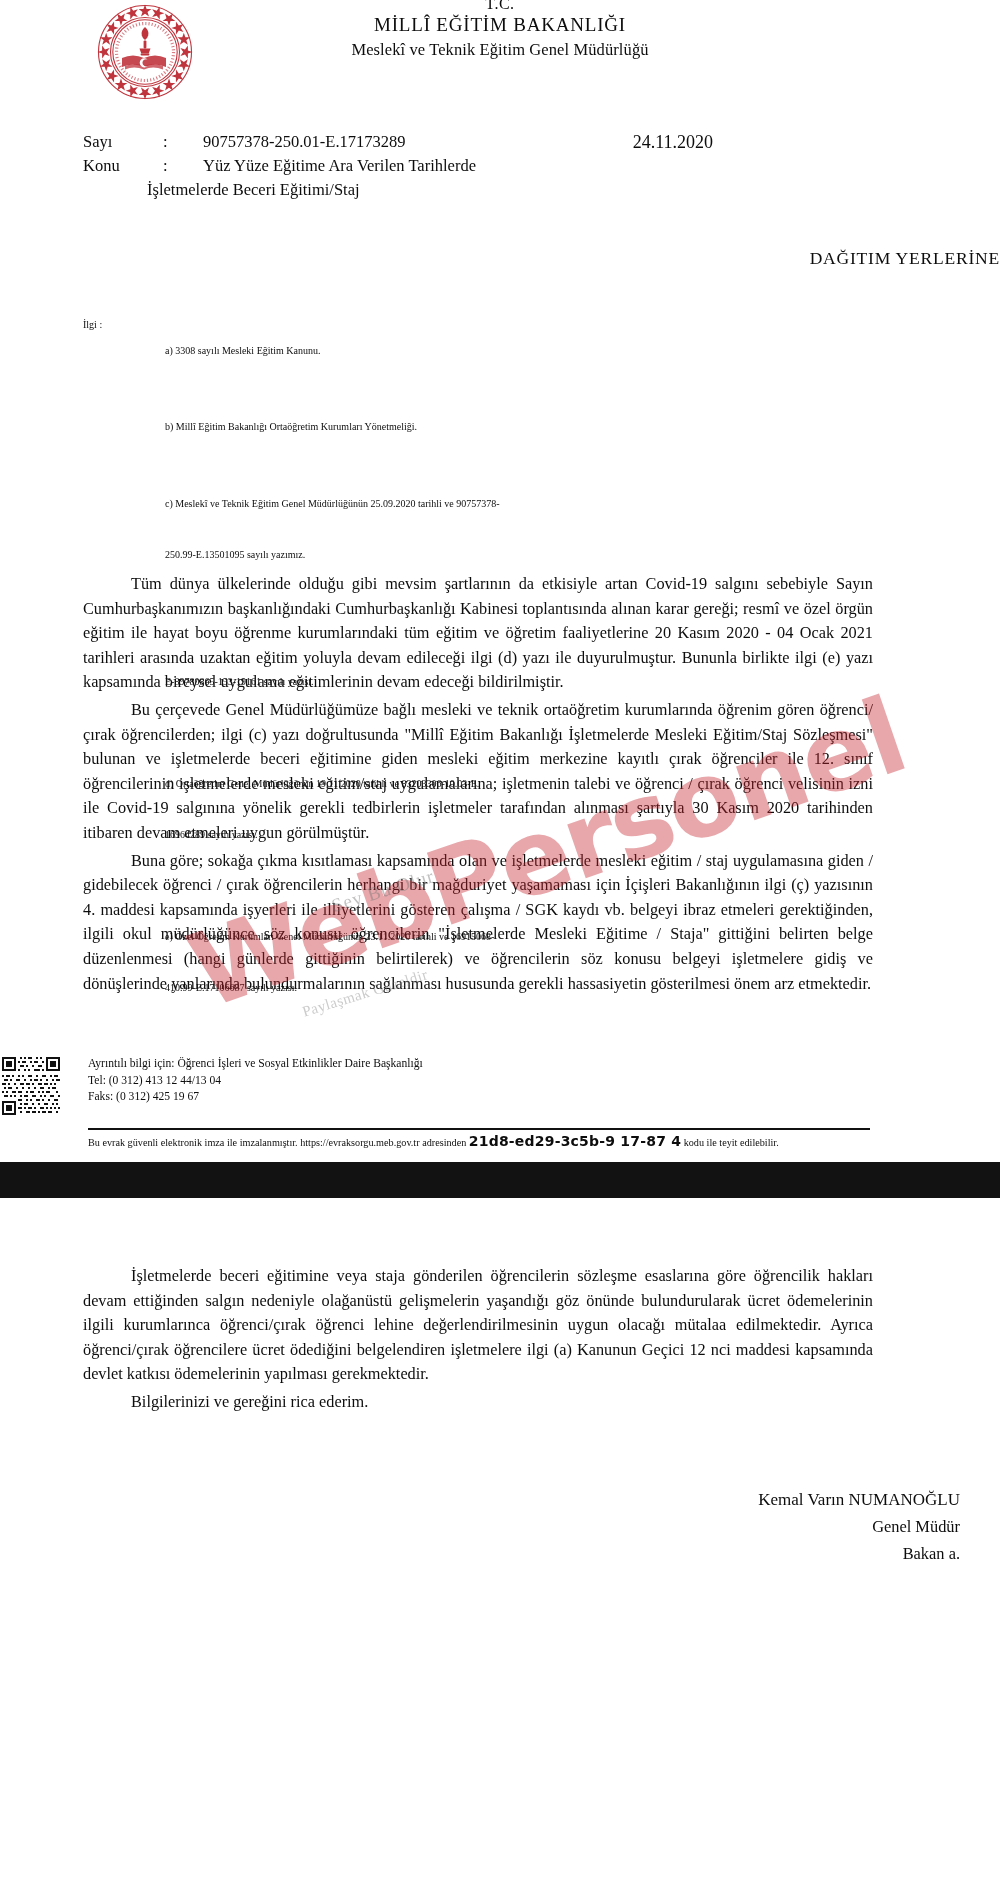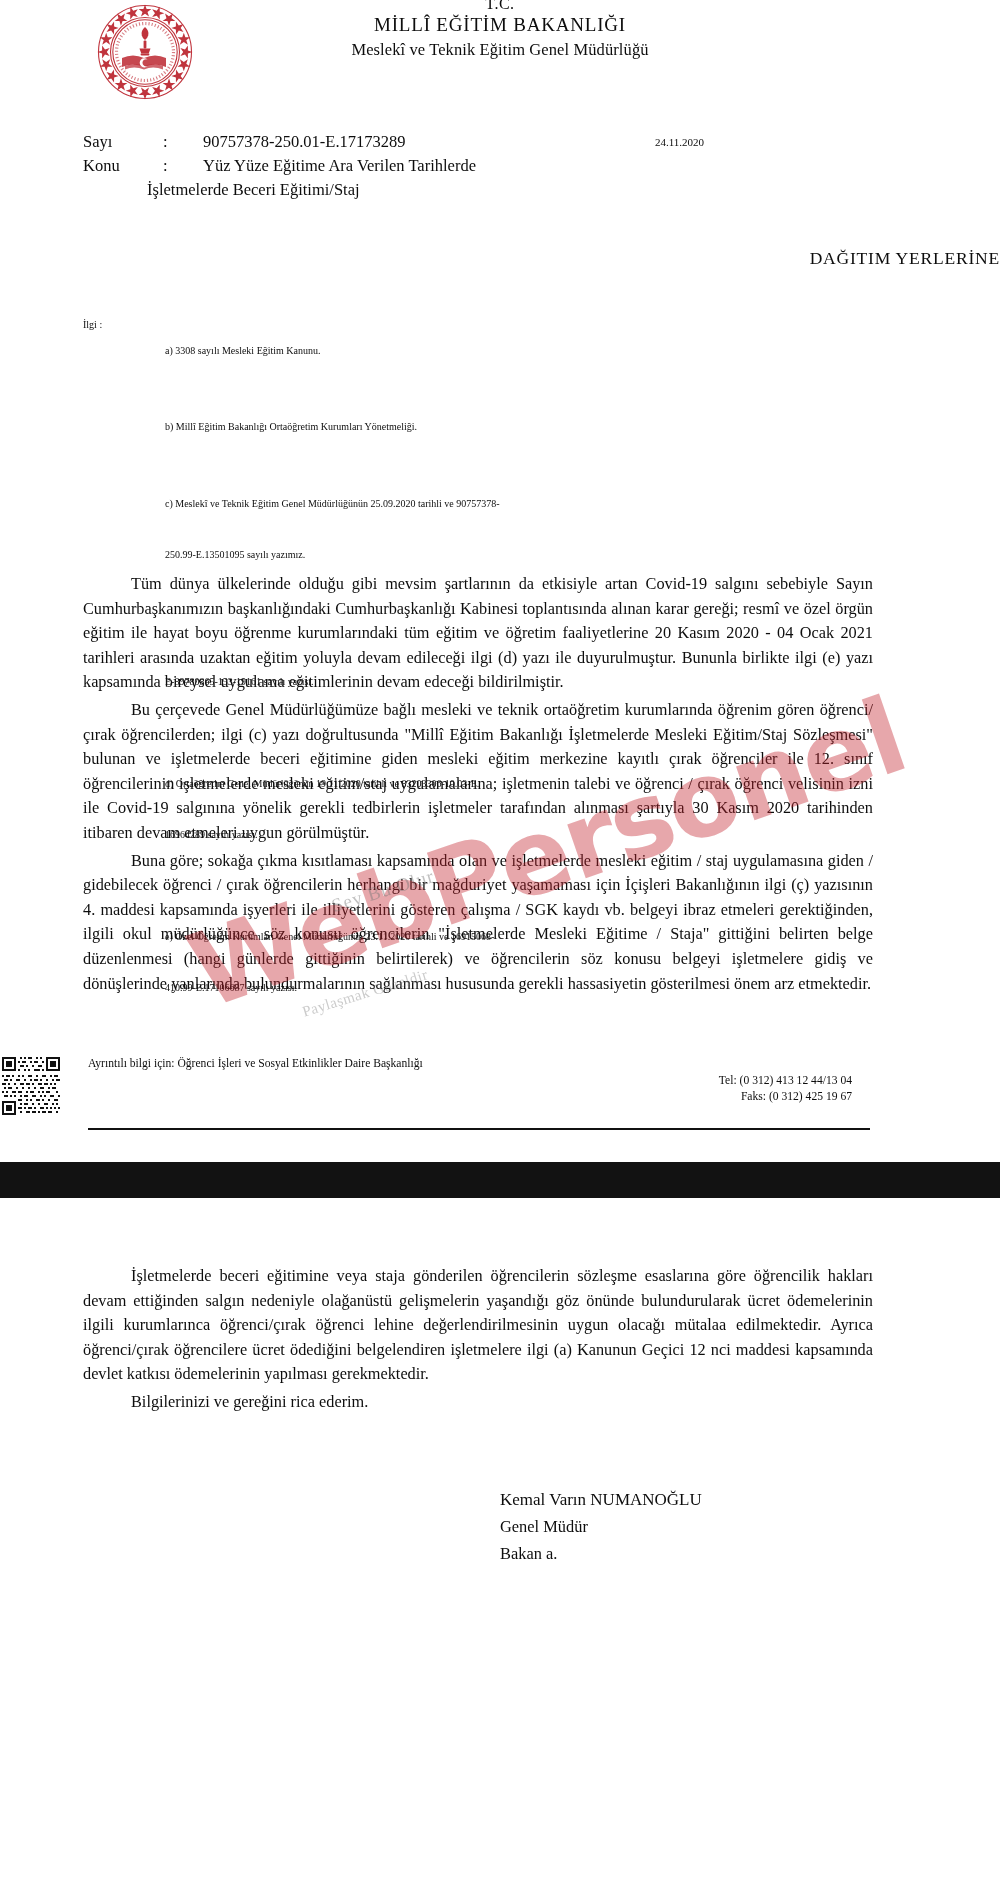"24.11.2020" .meta-date { font-size: 11px -> 18px; right: 219px -> 210px }
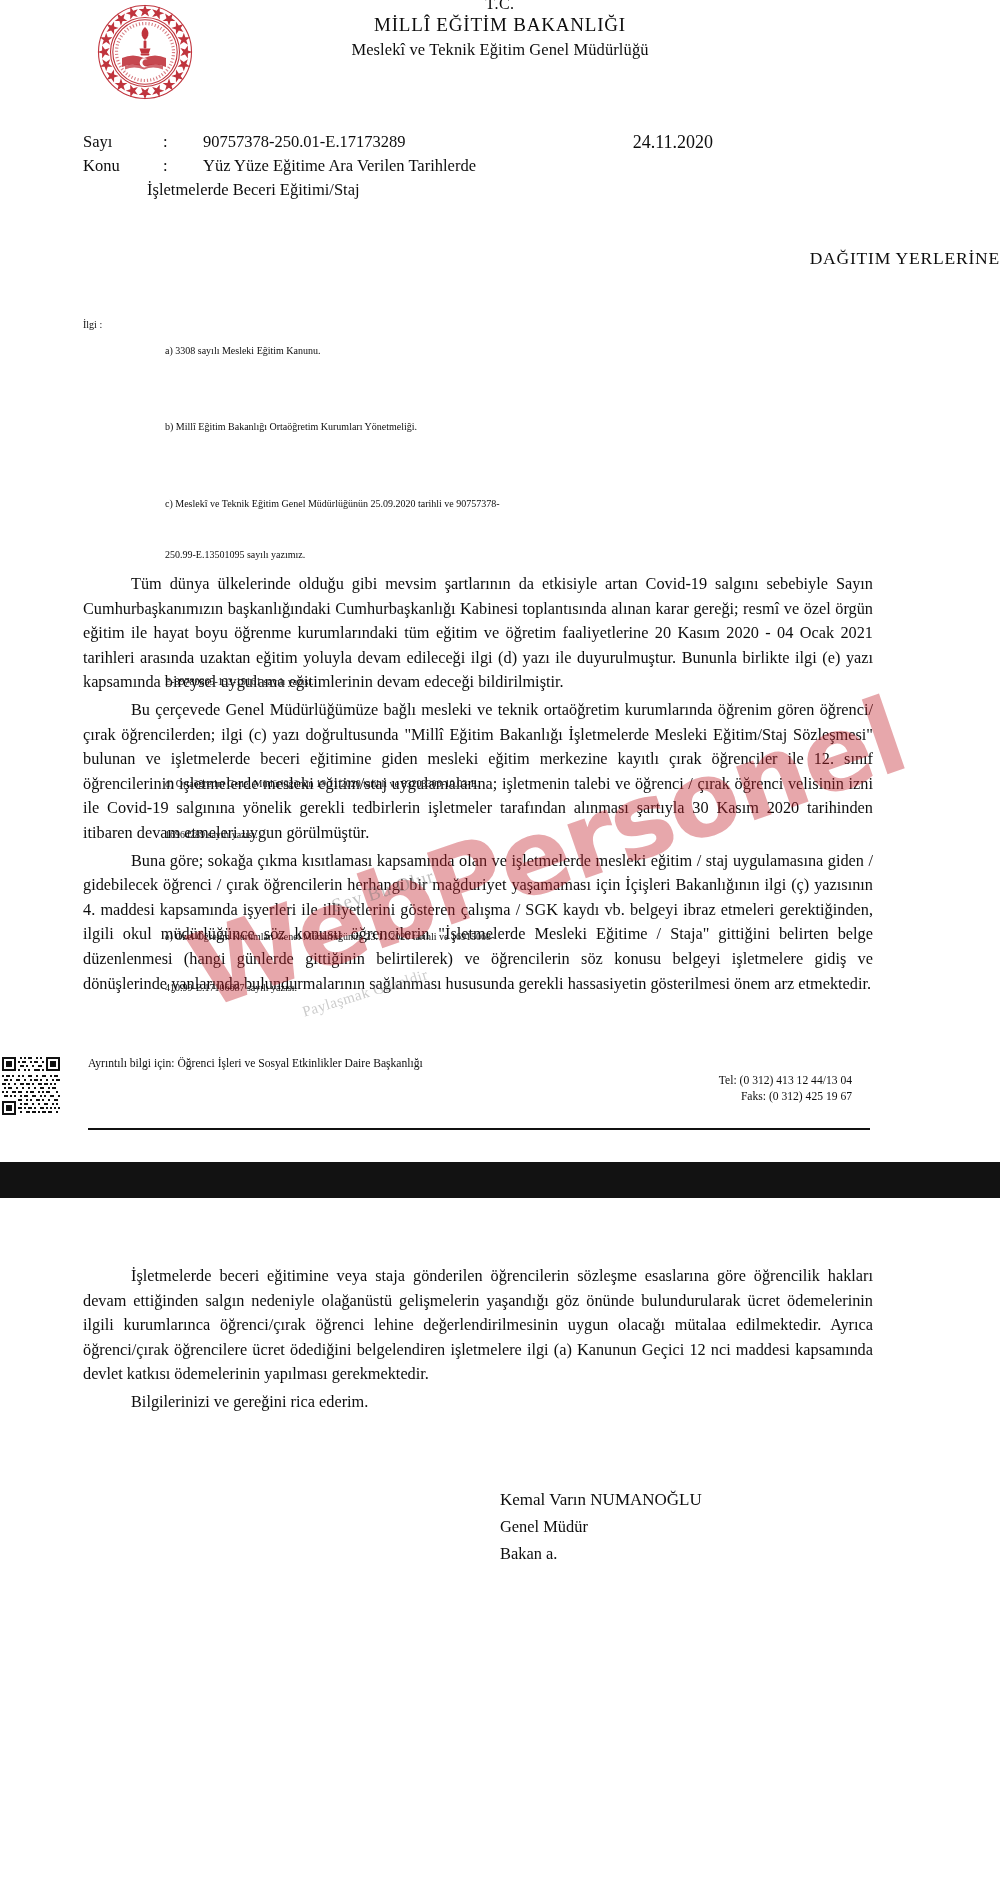"Tel: (0 312) 413 12" .foot-right .fr-line { text-align: right -> none }
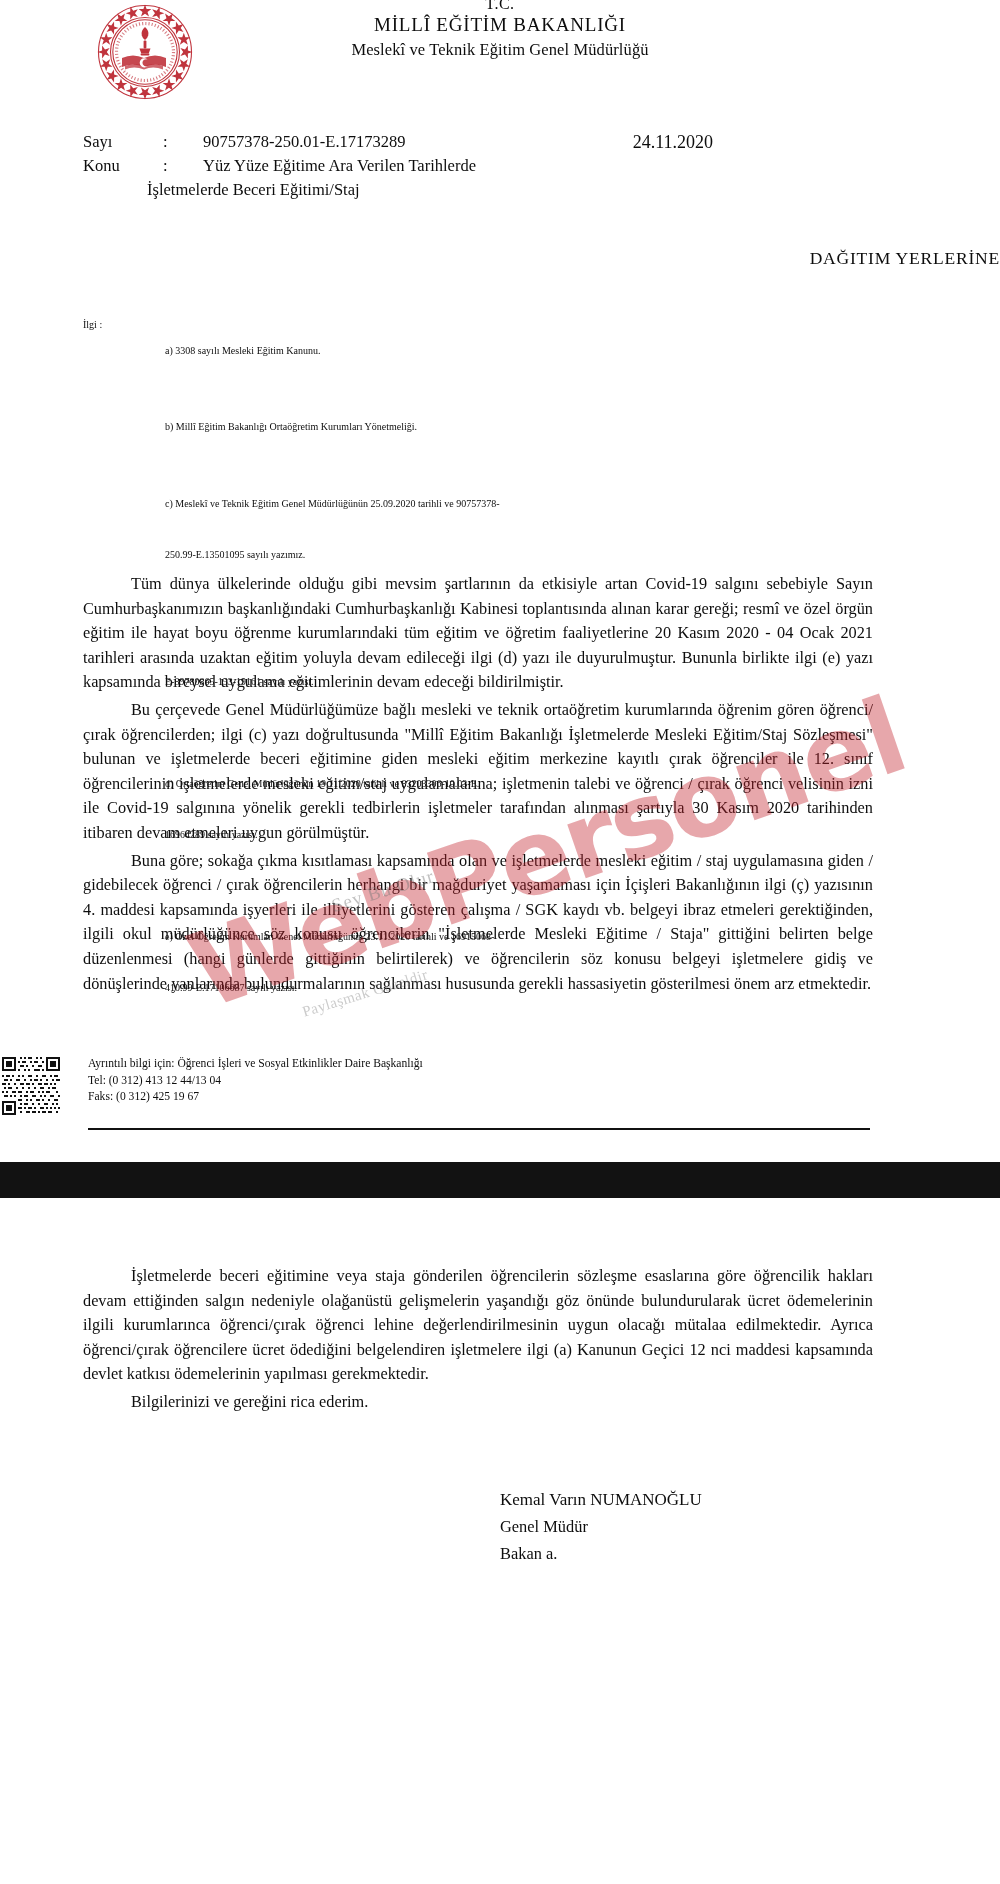"Bu evrak güvenli elektronik imza" div.foot-verify { html: none -> <div> <span>Bu evrak güvenli elektronik imza ile imzalanmıştır. https://evraksorgu.meb.gov.tr adresinden</span> <span>21d8-ed29-3c5b-9 17-87 4</span> <span>kodu ile teyit edilebilir.</span> </div> }
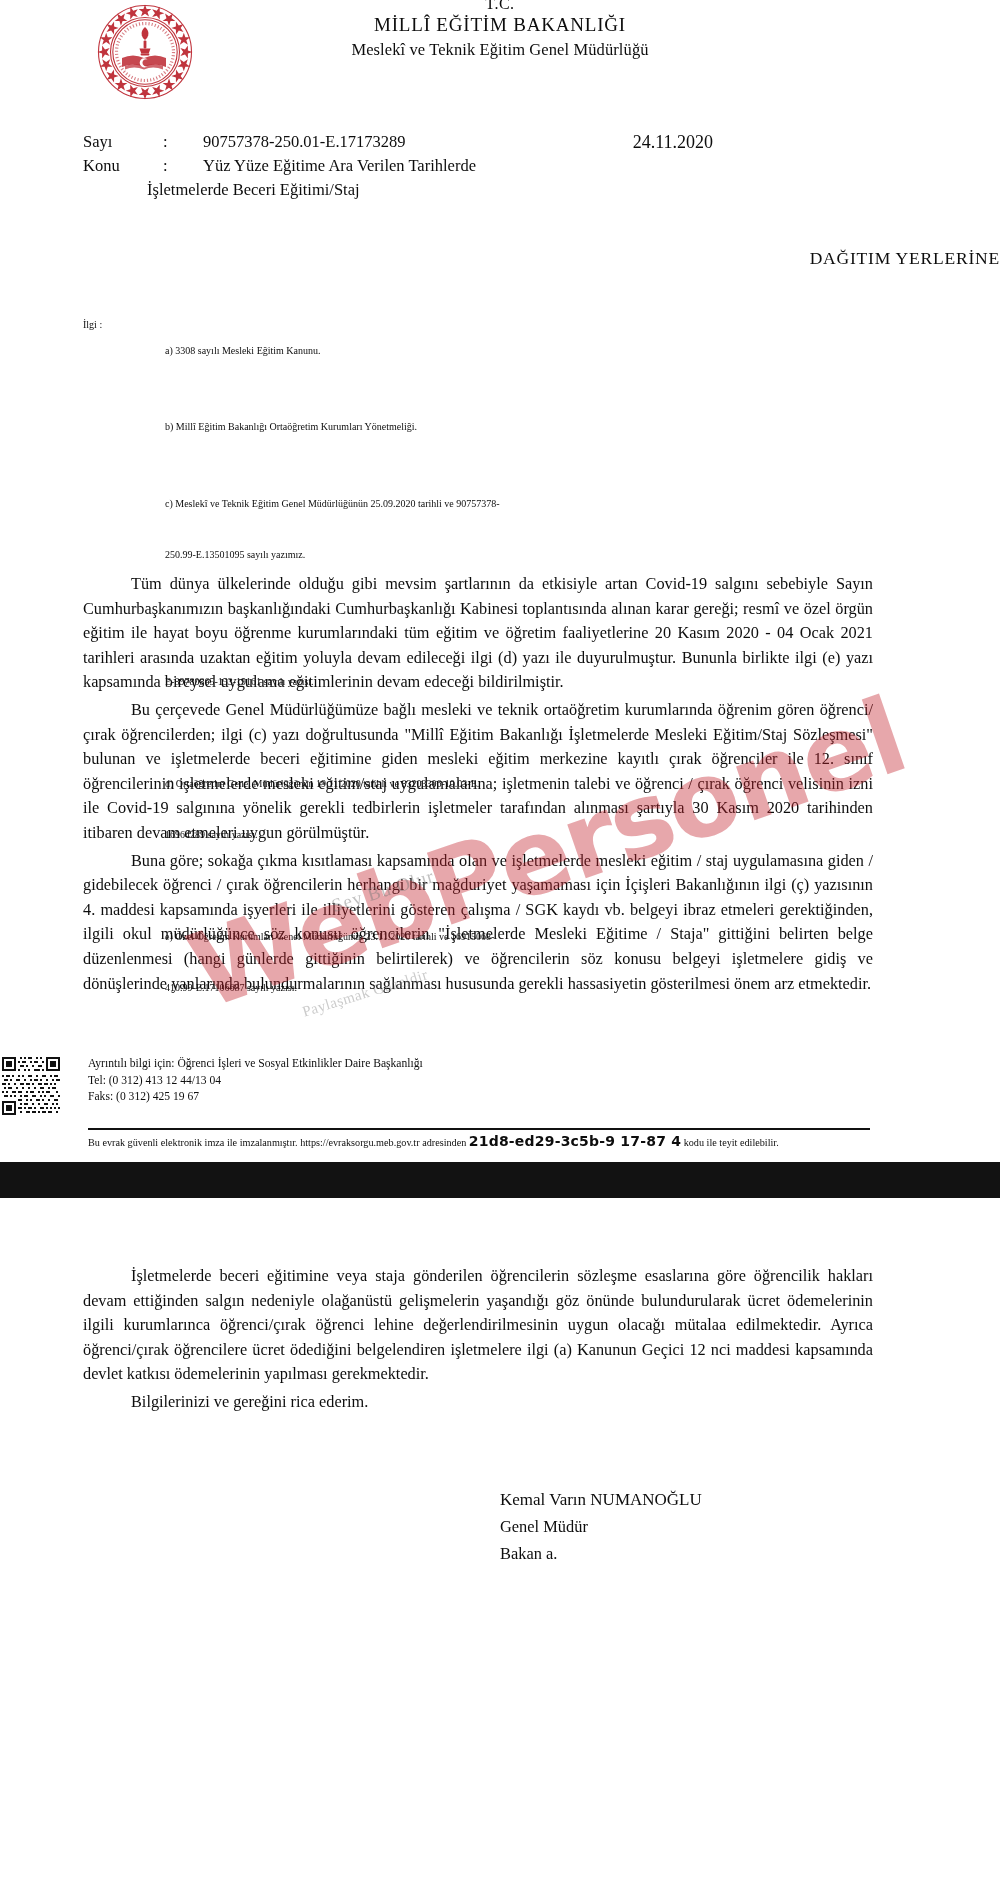"Kemal Varın NUMANOĞLU" .sign-block { text-align: left -> right }
